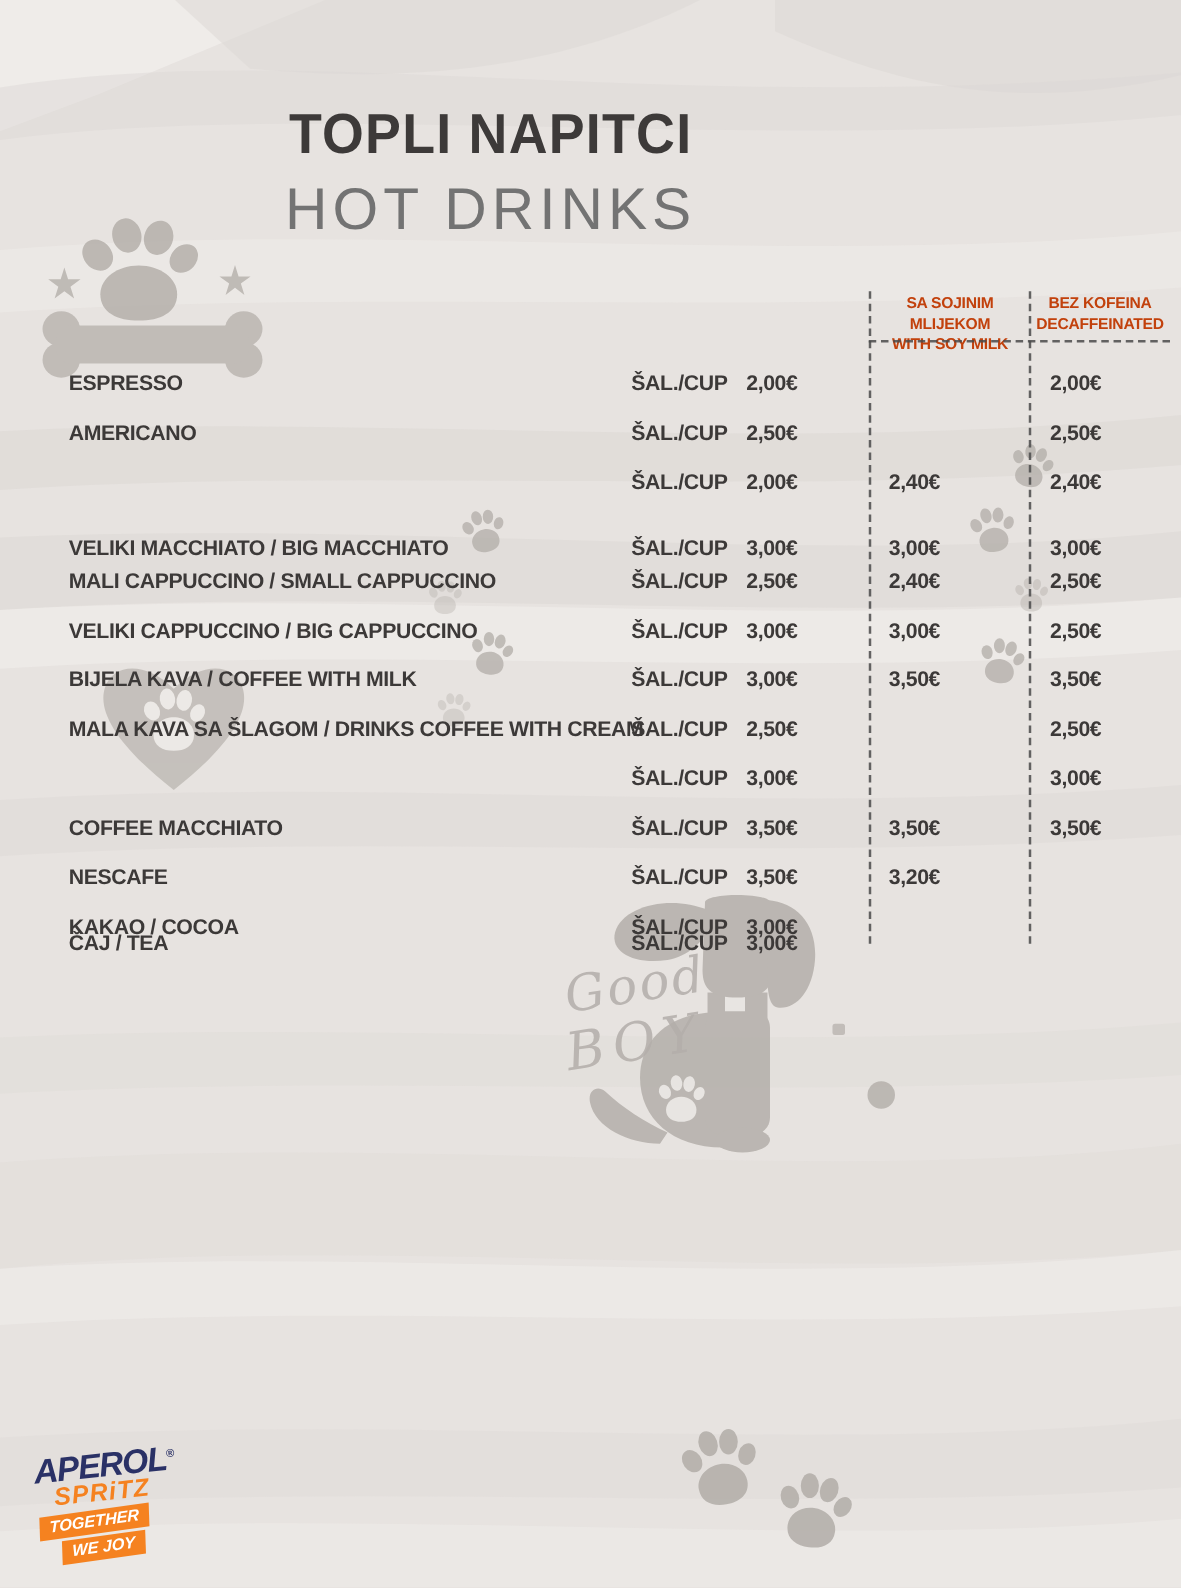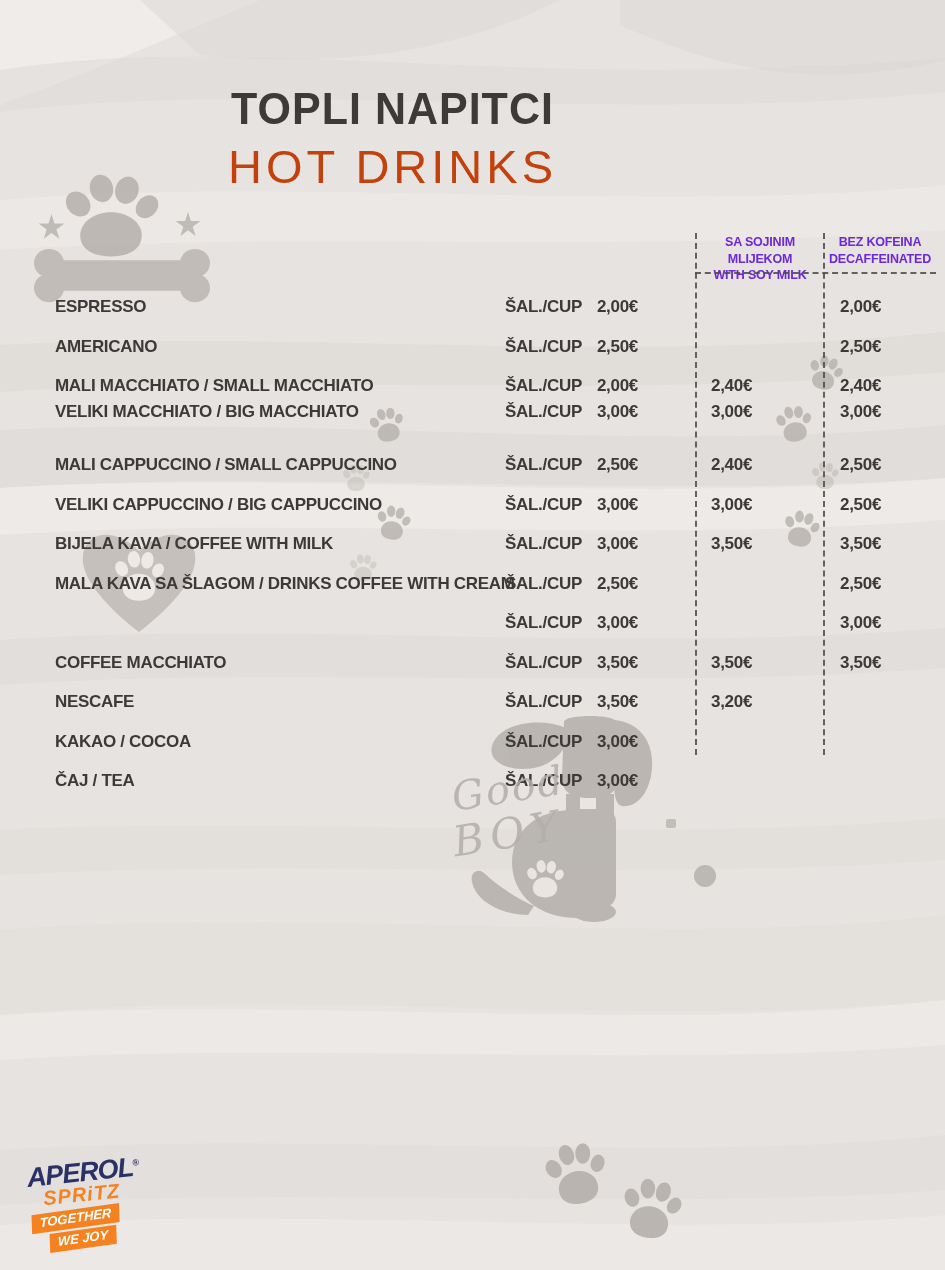"HOT DRINKS" .title-en { color: #c2410c -> #737373 }
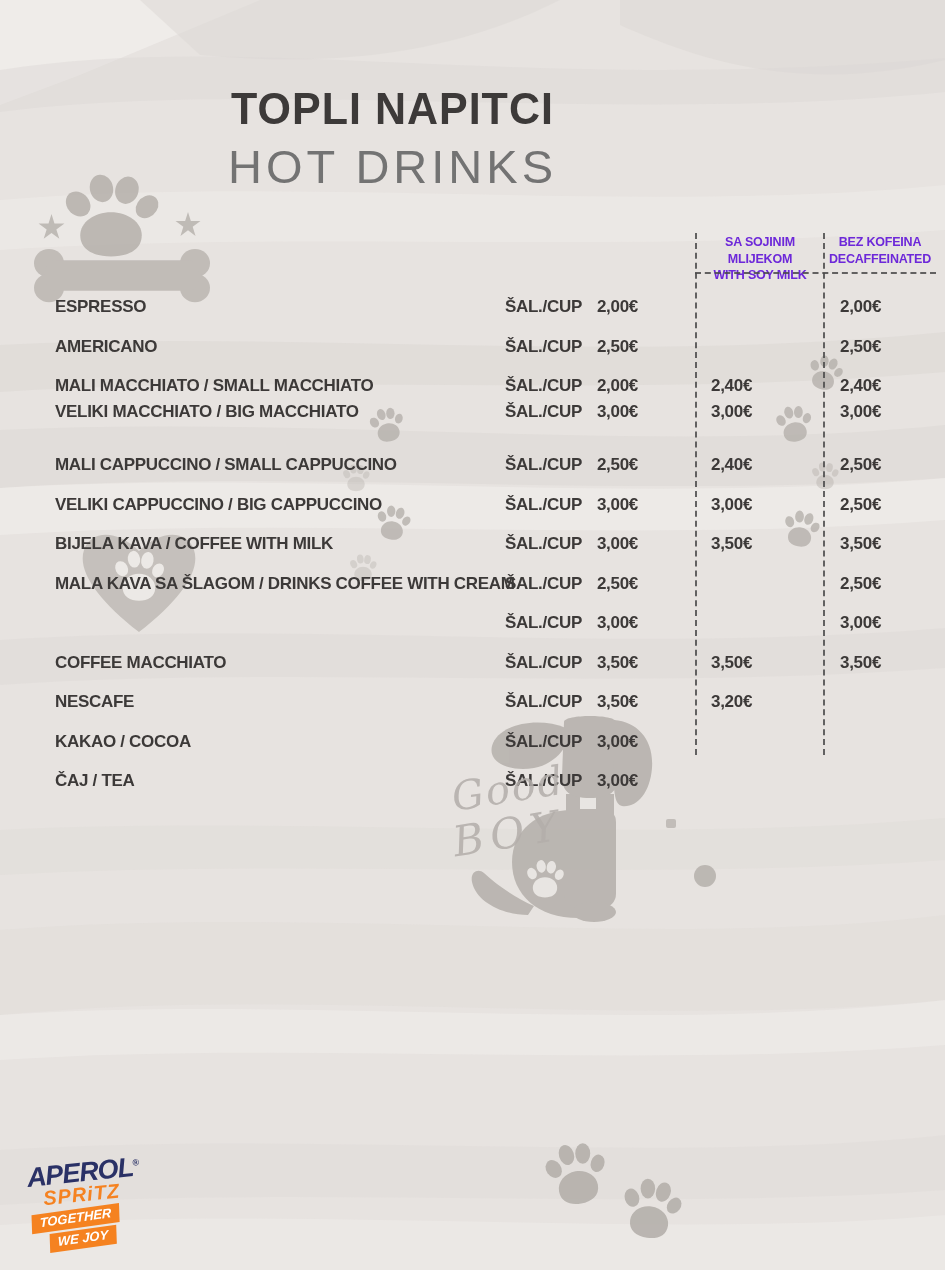"SA SOJINIM MLIJEKOM" .colhead { color: #6d28d9 -> #c2410c }
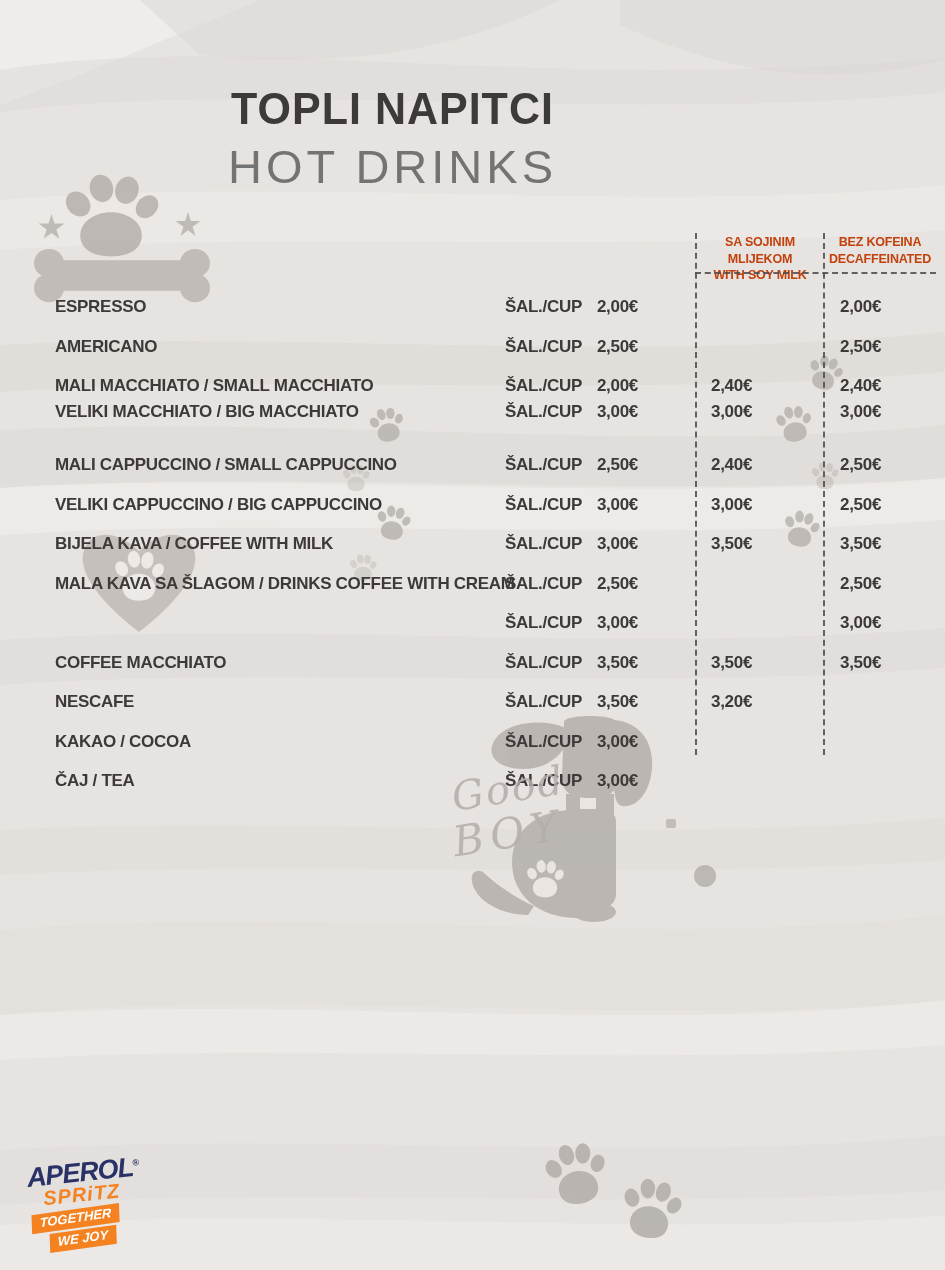"MALI MACCHIATO / SMALL MACCHIATO" span.name { html: <span>MALI MACCHIATO / SMALL MACCHIATO</span> -> none }
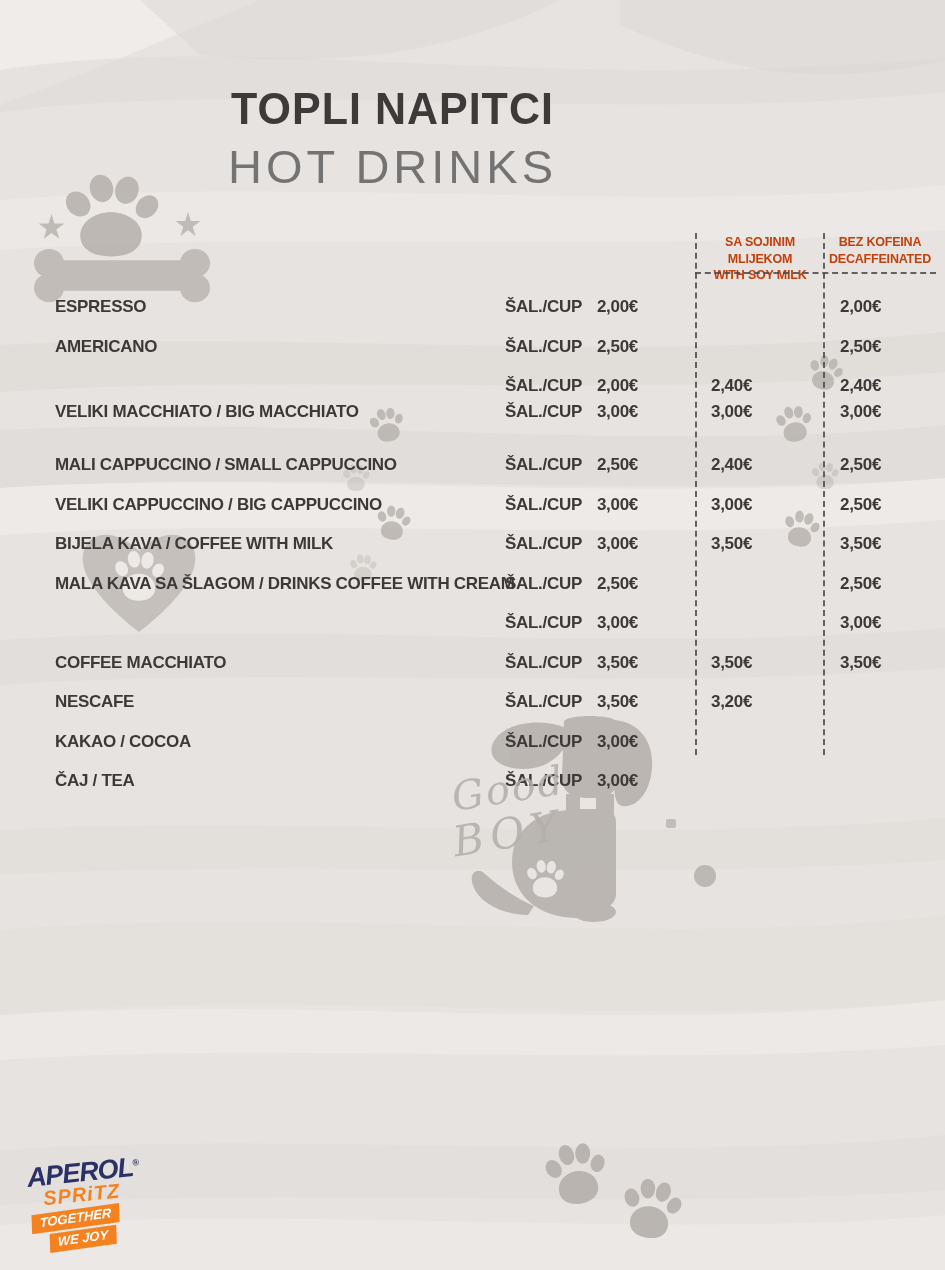"VELIKI MACCHIATO / BIG MACCHIATO" div.row { top: 396px -> 423px }
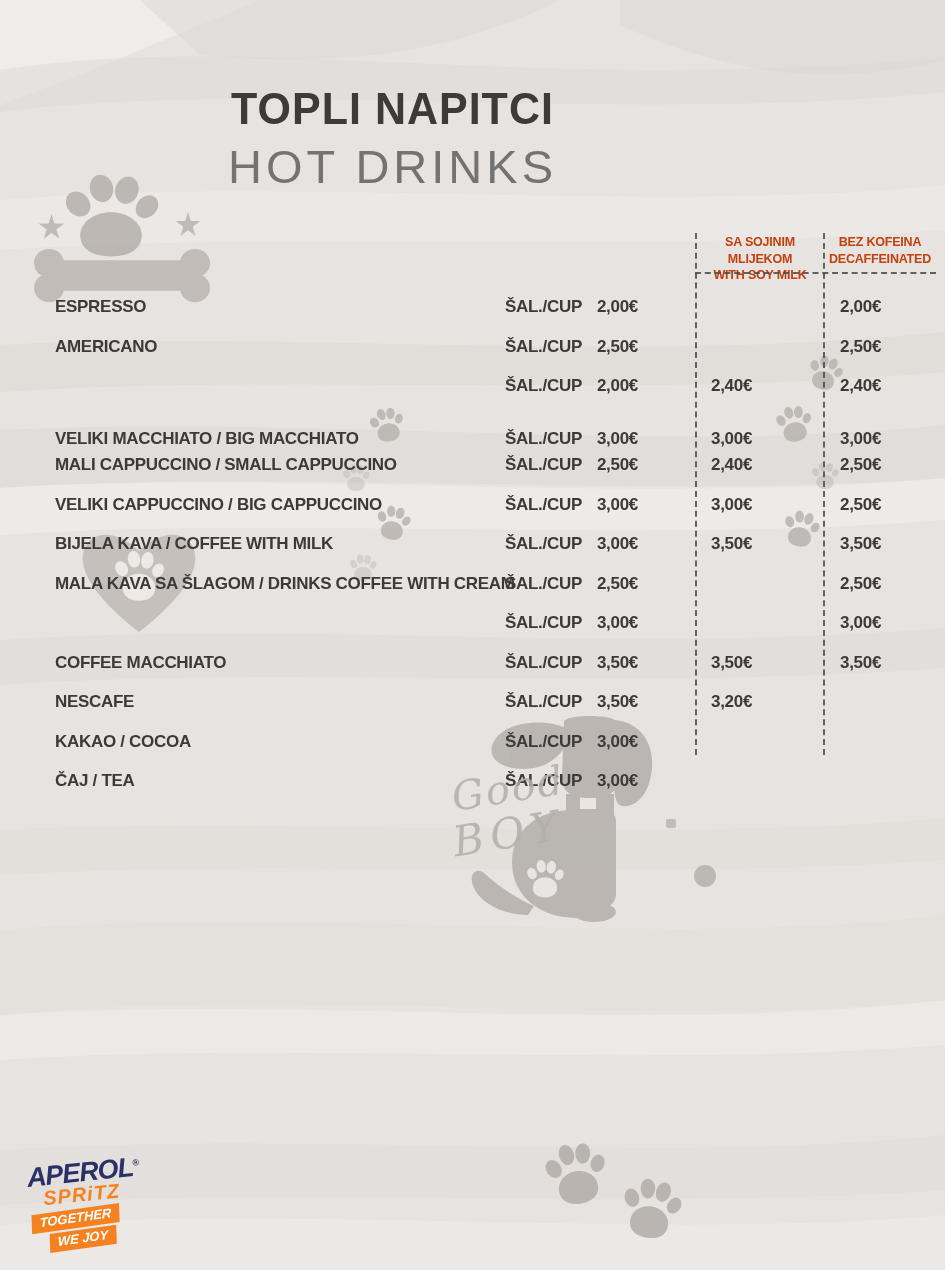"ČAJ / TEA" div.row { top: 765px -> 739px }
